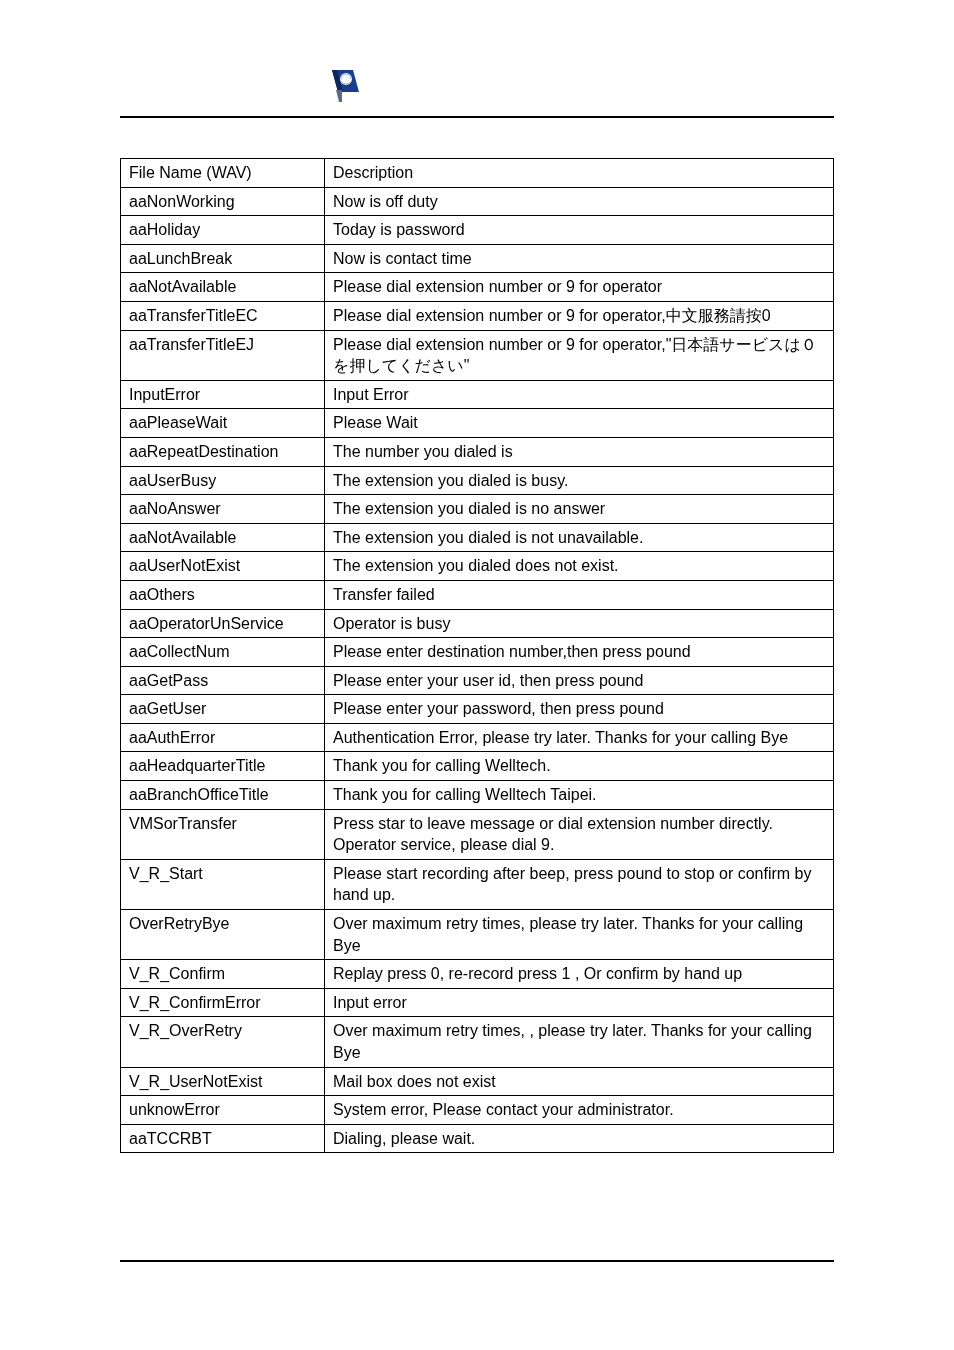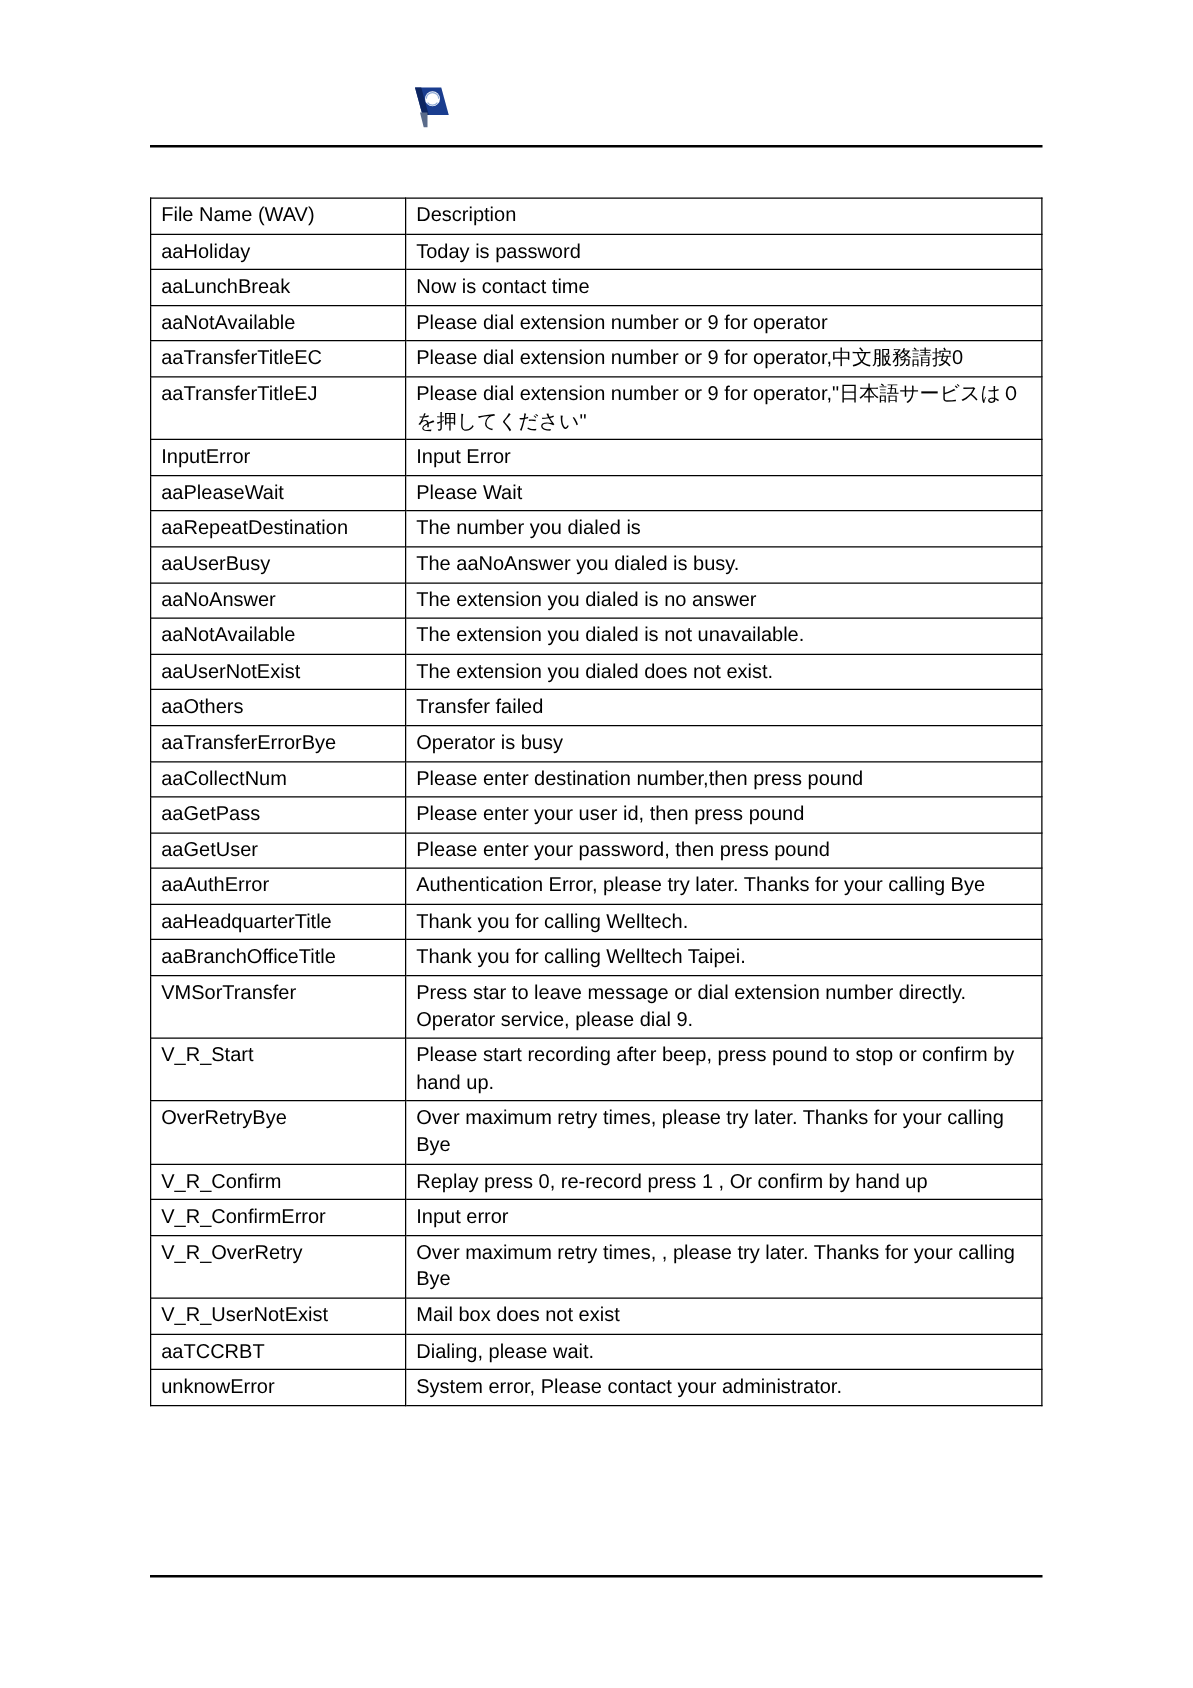"aaNonWorking" tr { html: none -> <tr> <td>aaNonWorking</td> <td>Now is off duty</td> </tr> }
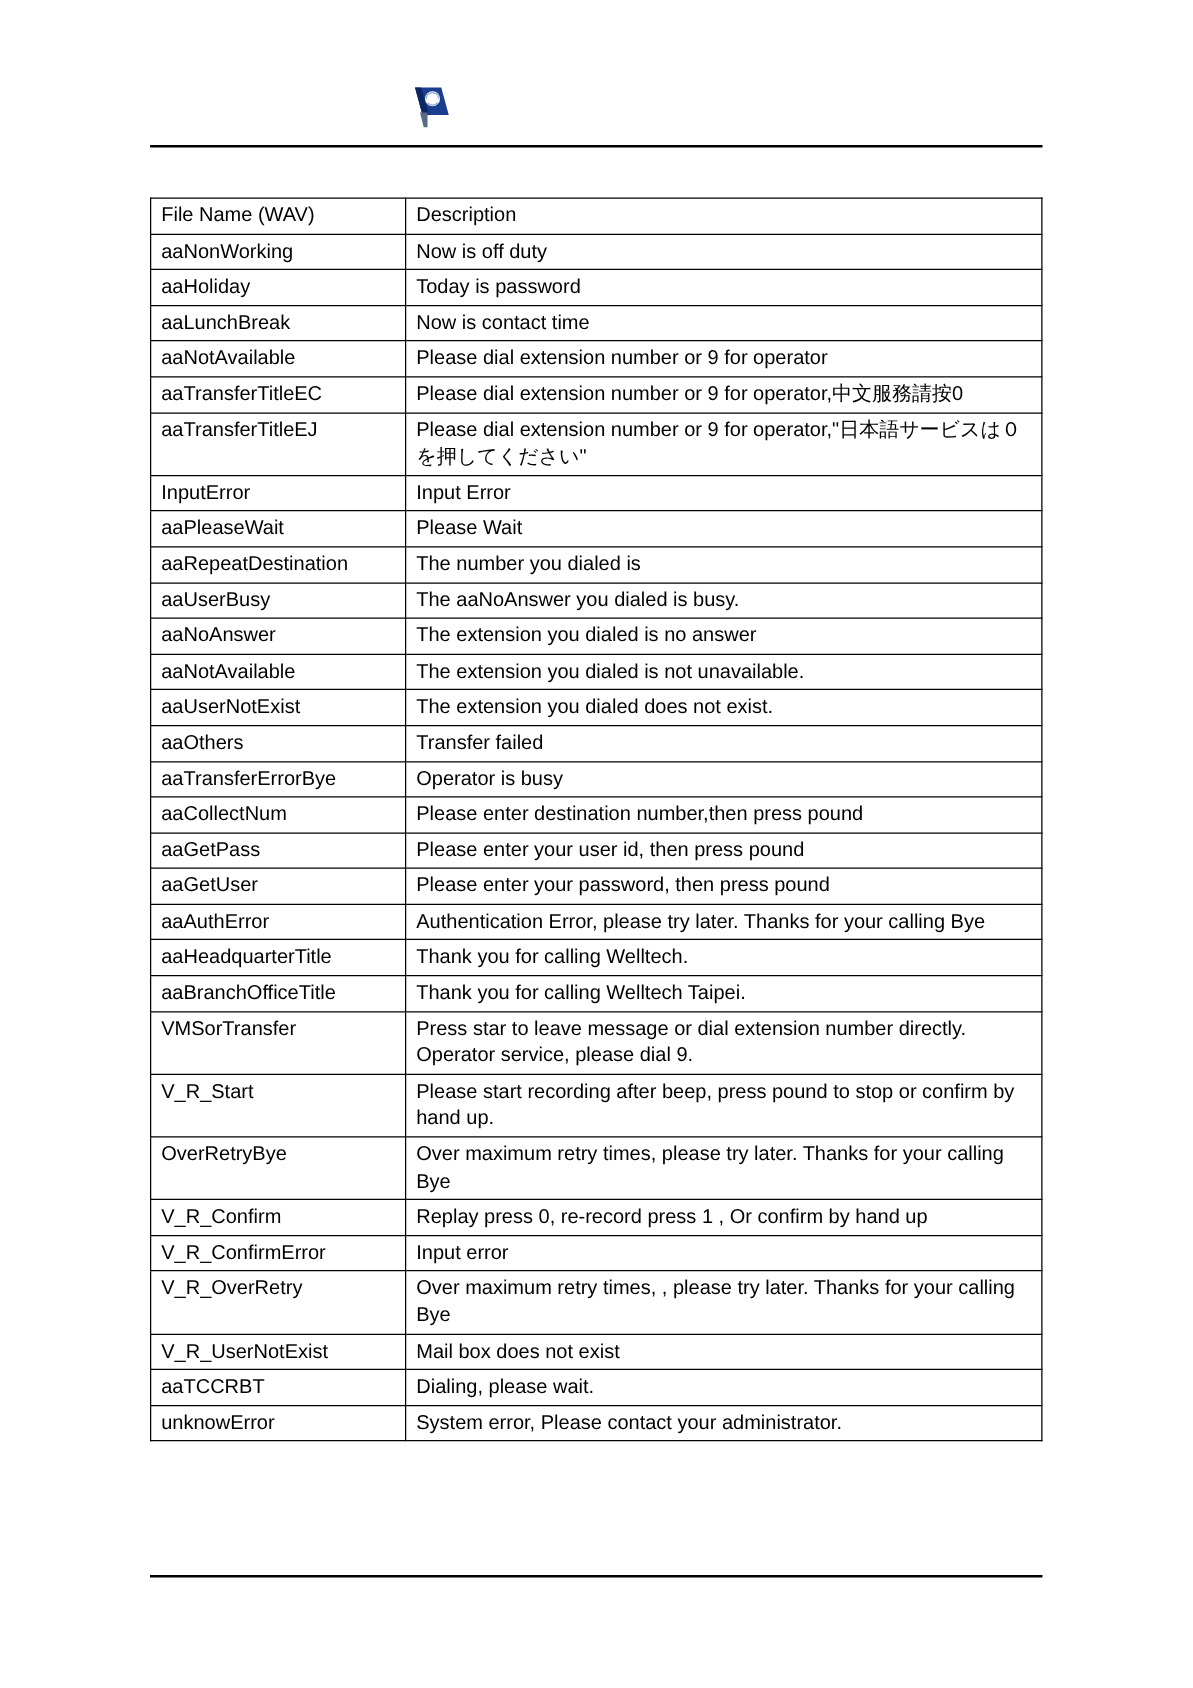"The aaNoAnswer you dialed is" td { text: aaNoAnswer -> extension }
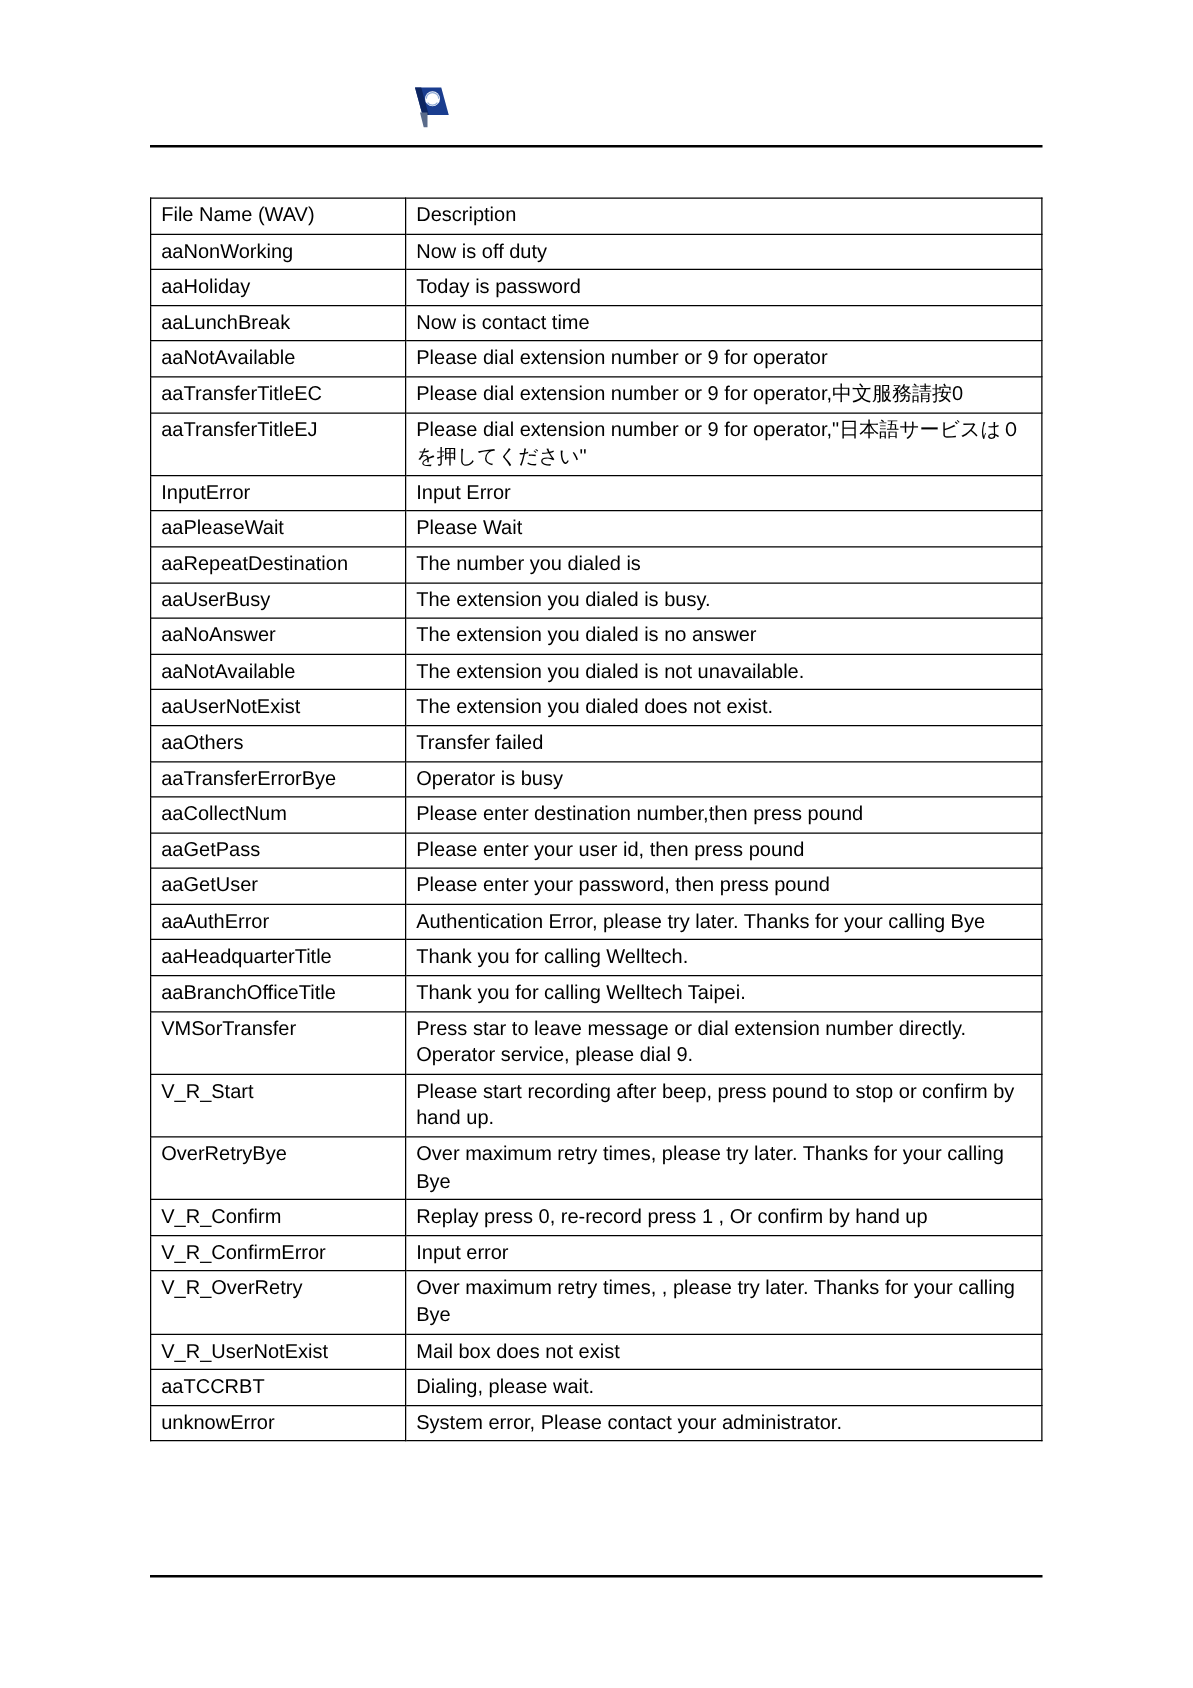"aaTransferErrorBye" td.col0 { text: aaTransferErrorBye -> aaOperatorUnService }
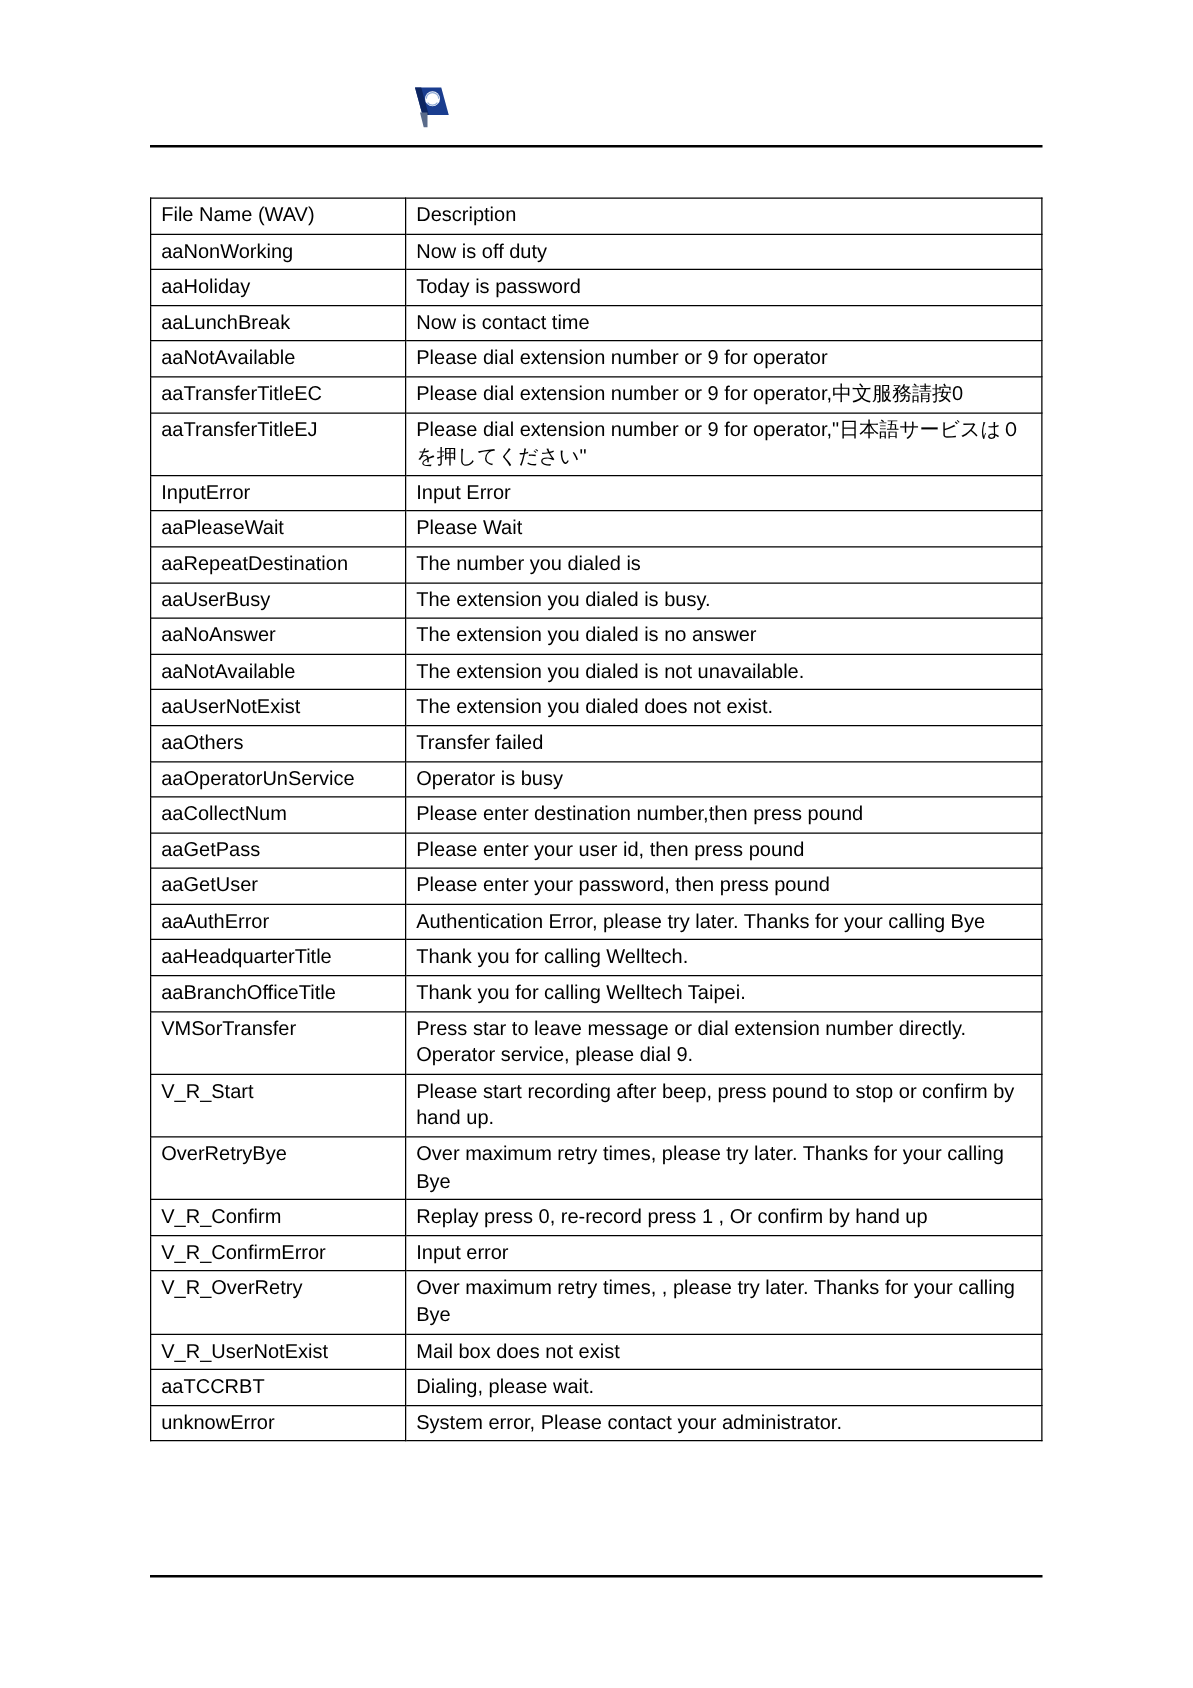"aaTCCRBT" tr { order: before "unknowError" -> after "unknowError" }
